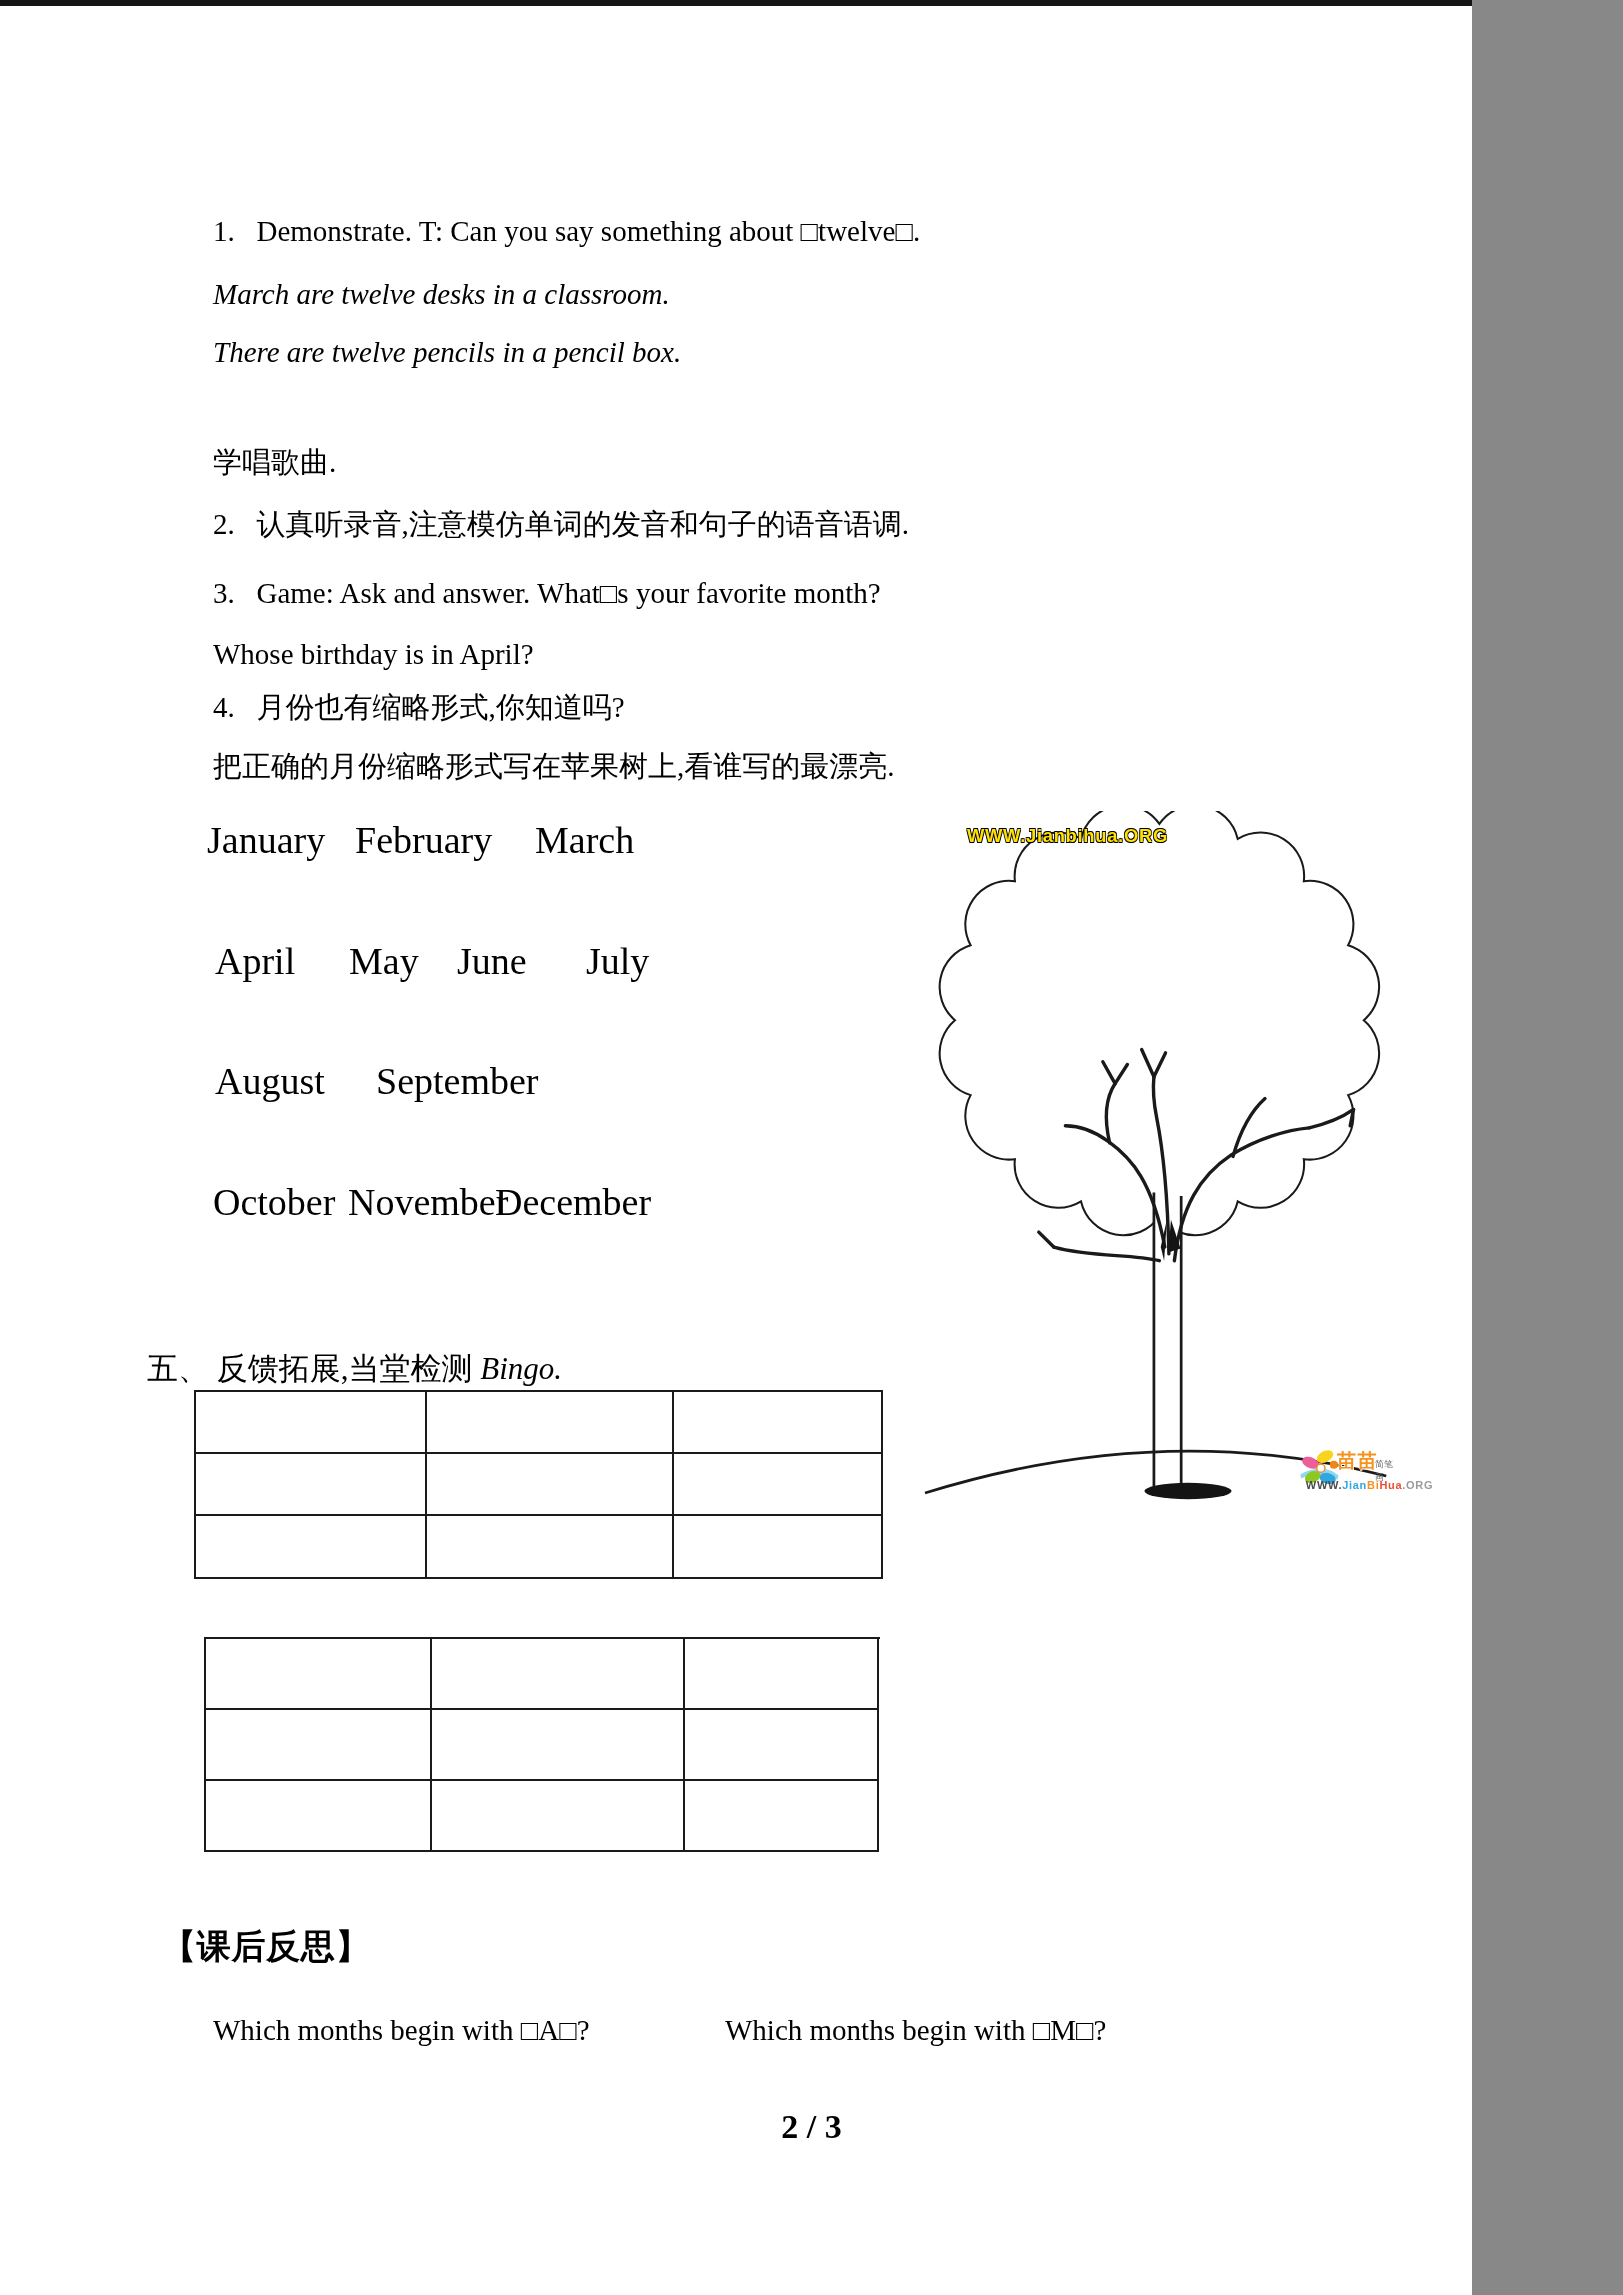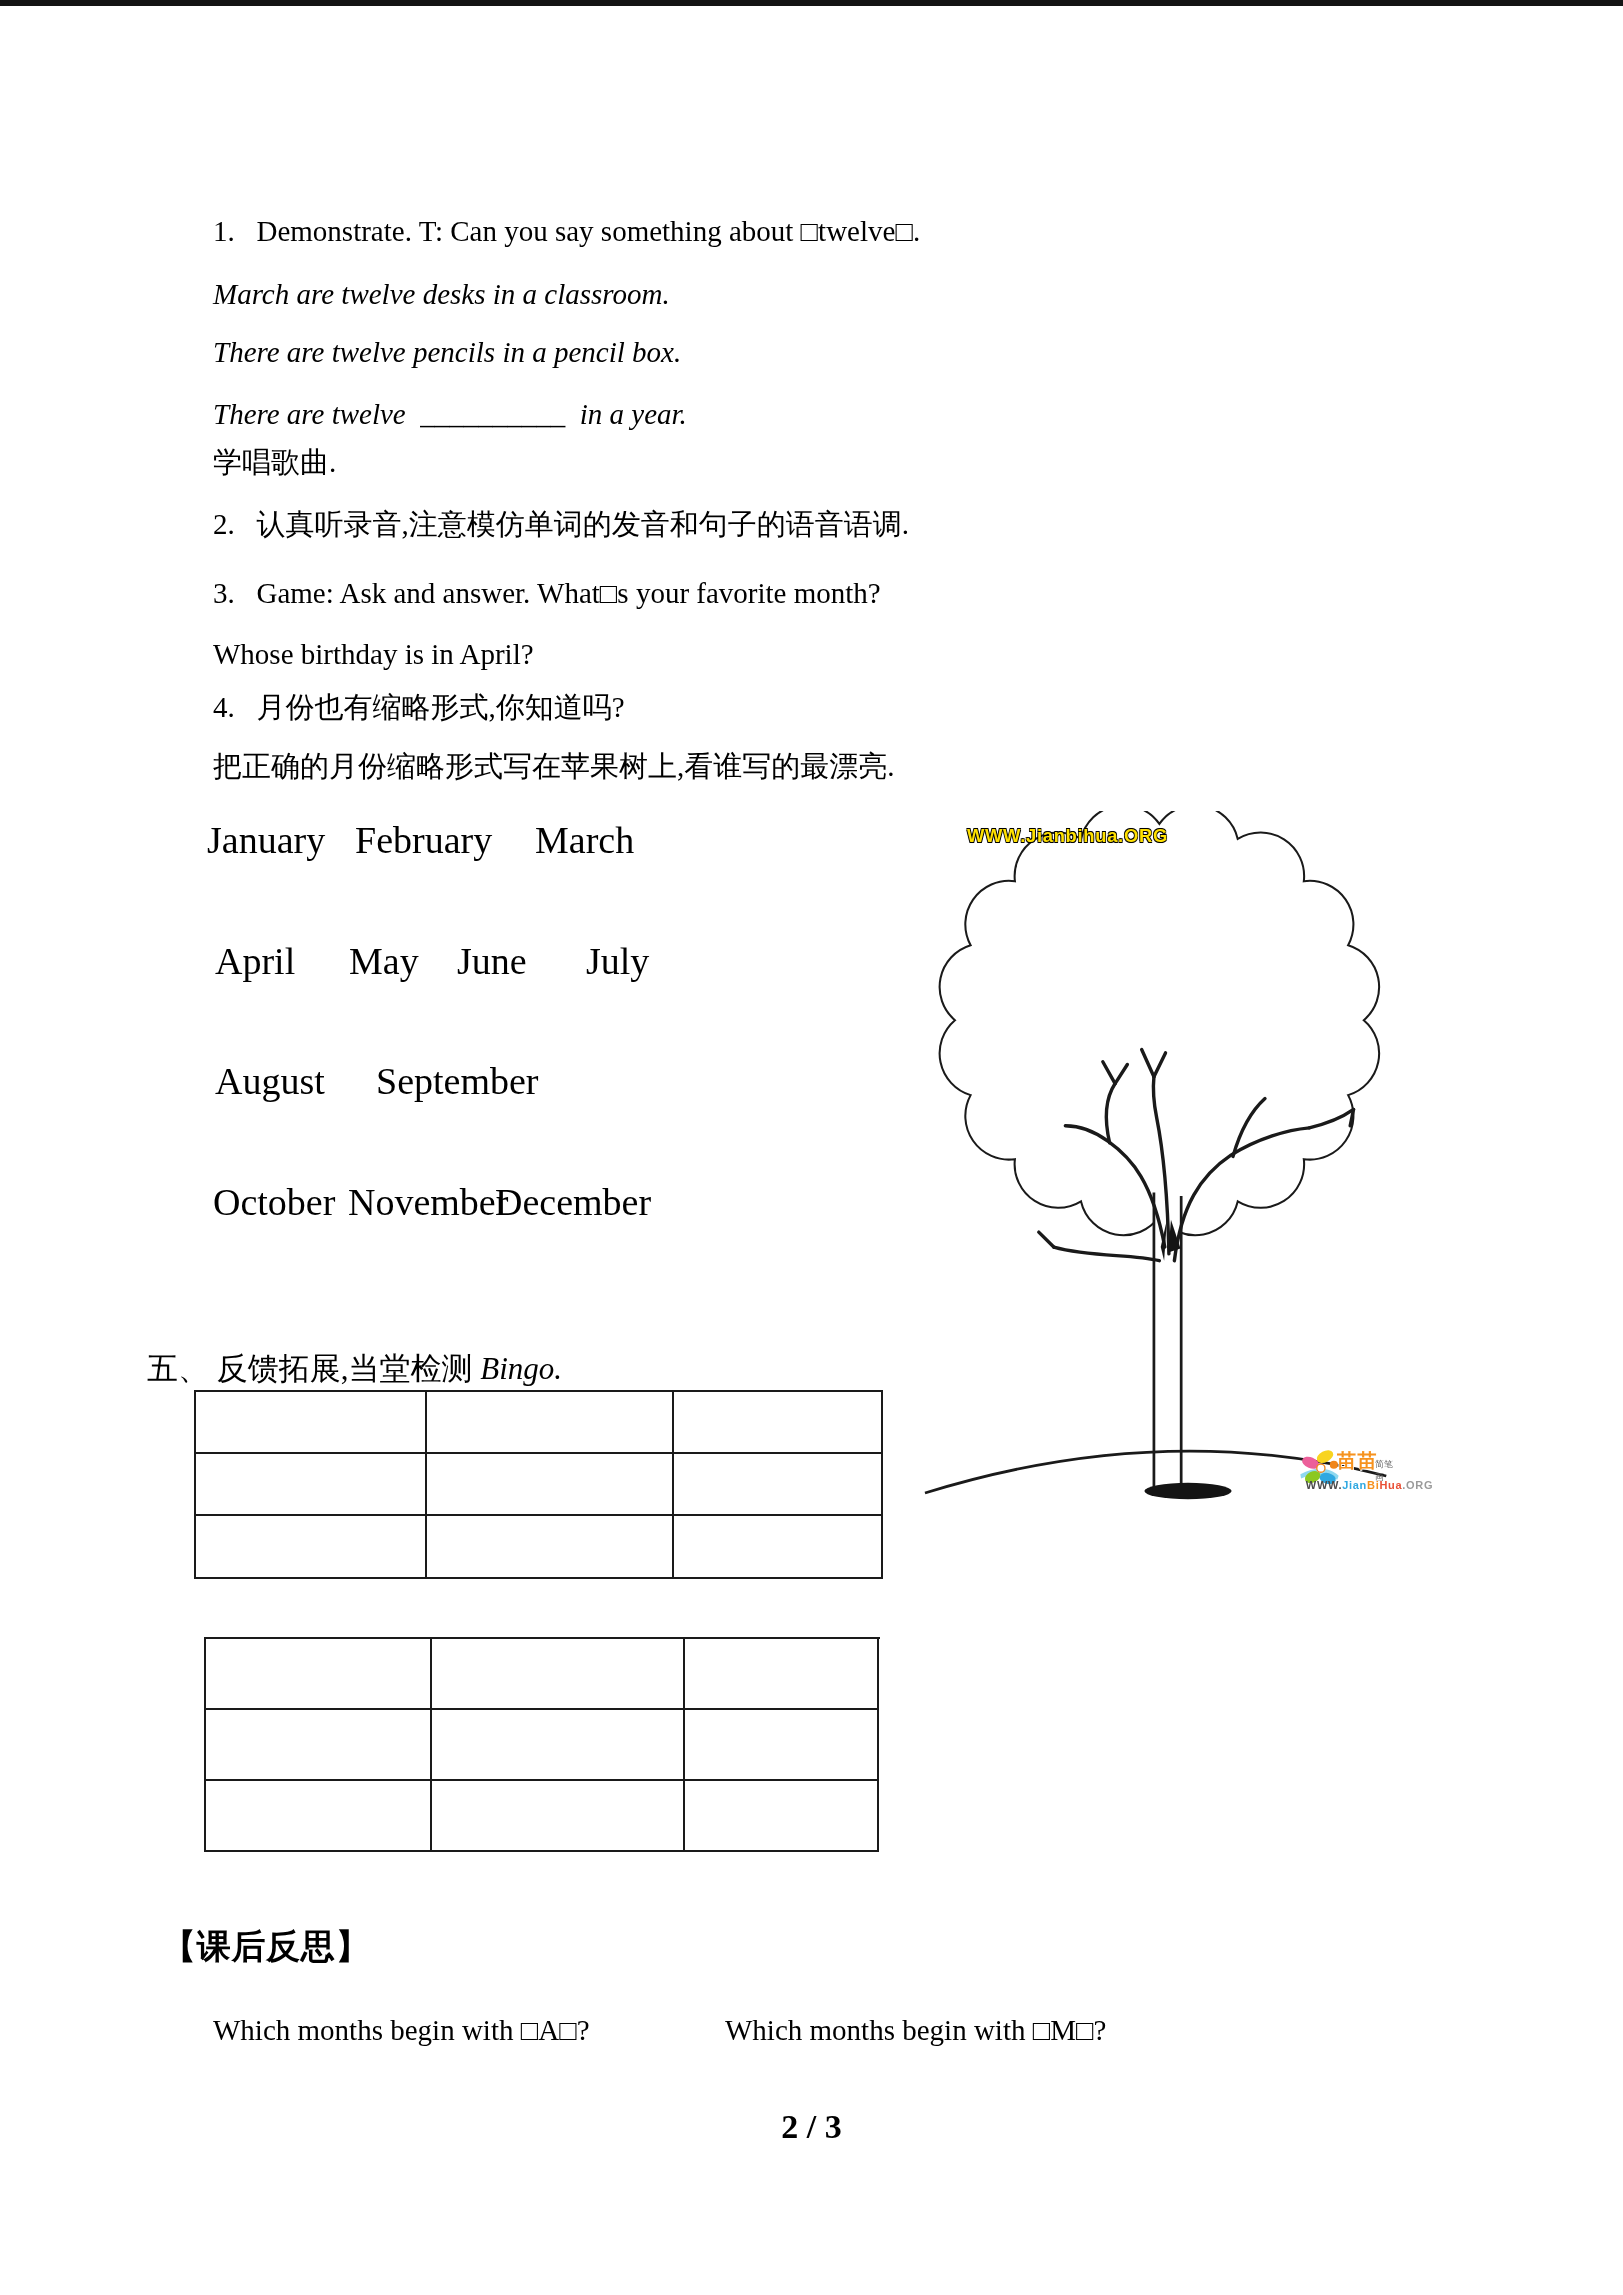"1. Demonstrate. T: Can you" #page { width: 1623px -> 1472px }
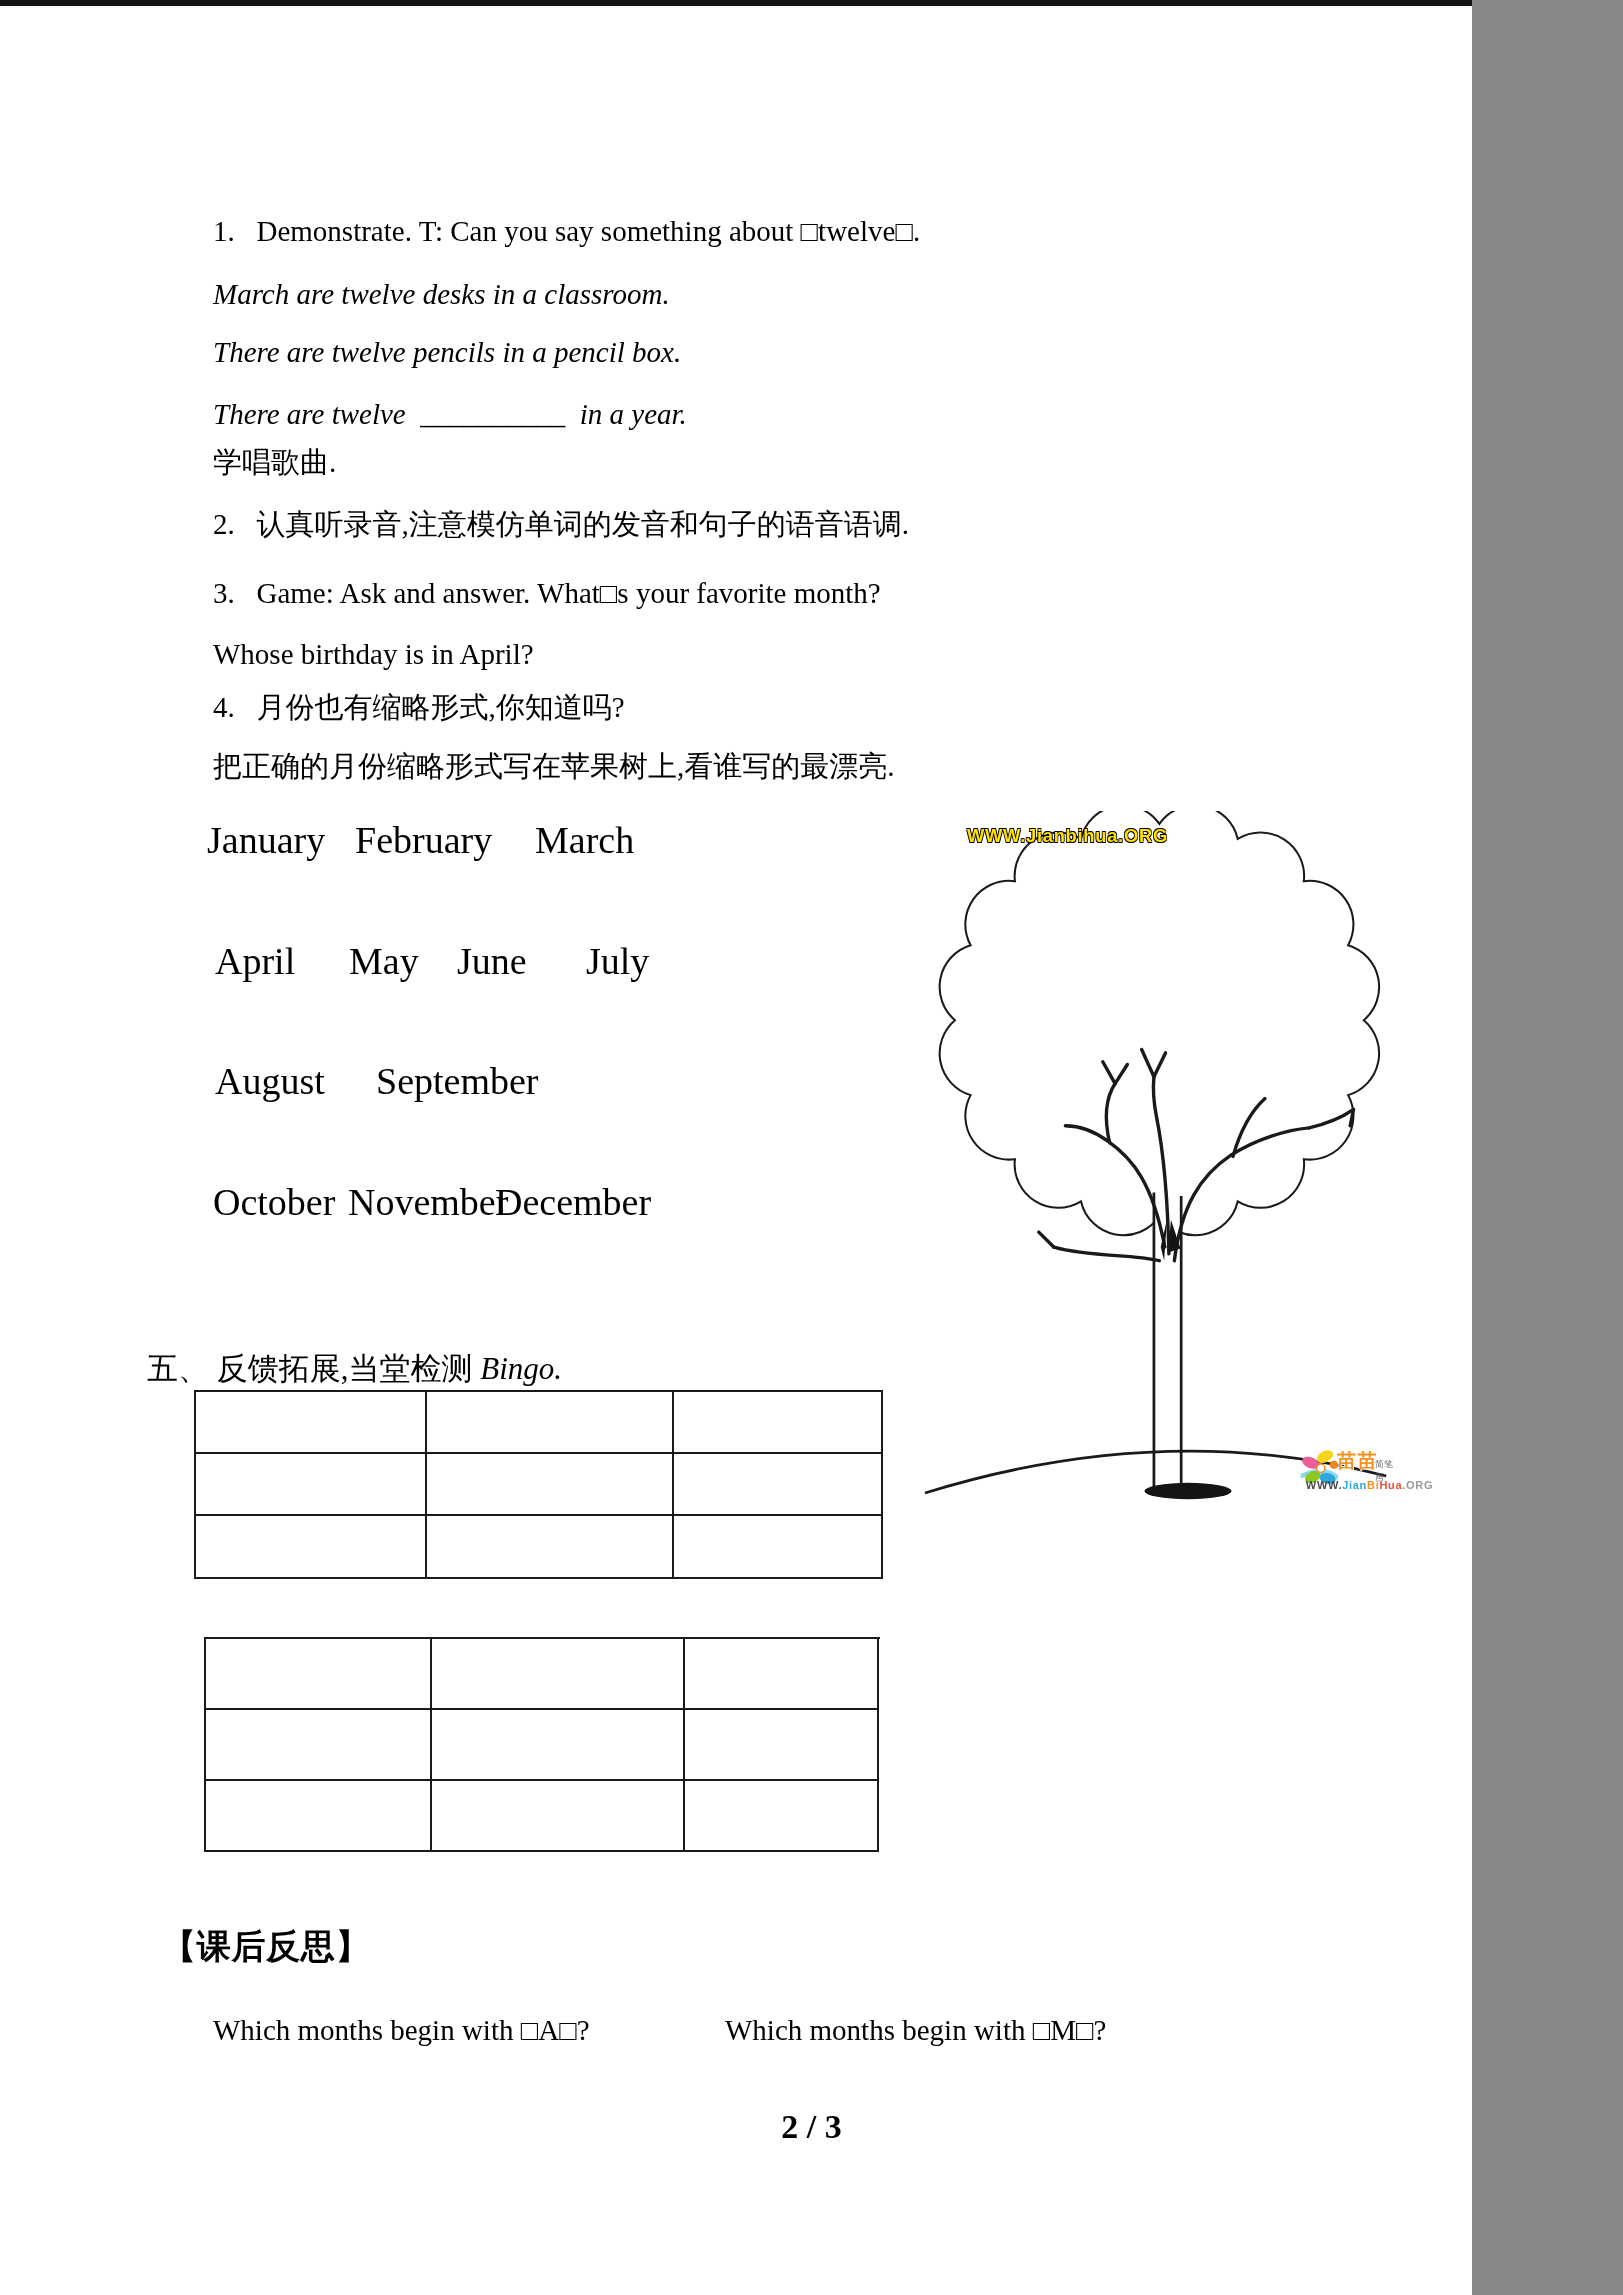"There are twelve __________ in" div.line { html: <div>There are twelve __________ in a year.</div> -> none }
